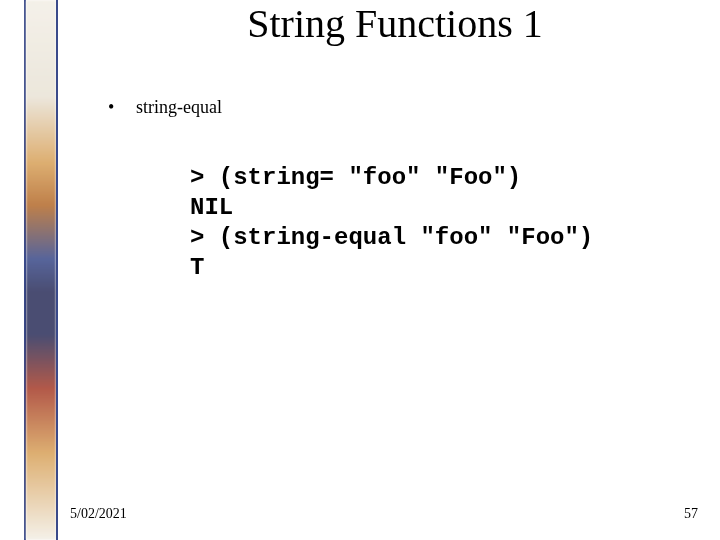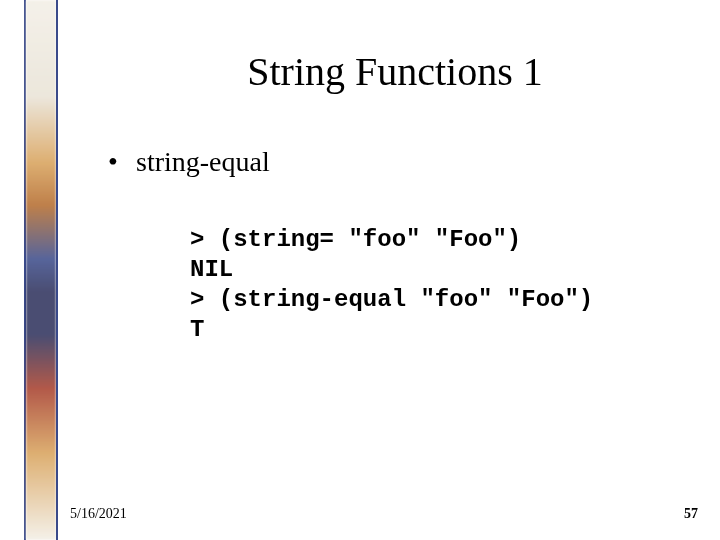"String Functions 1" .slide { padding-top: 48px -> none }
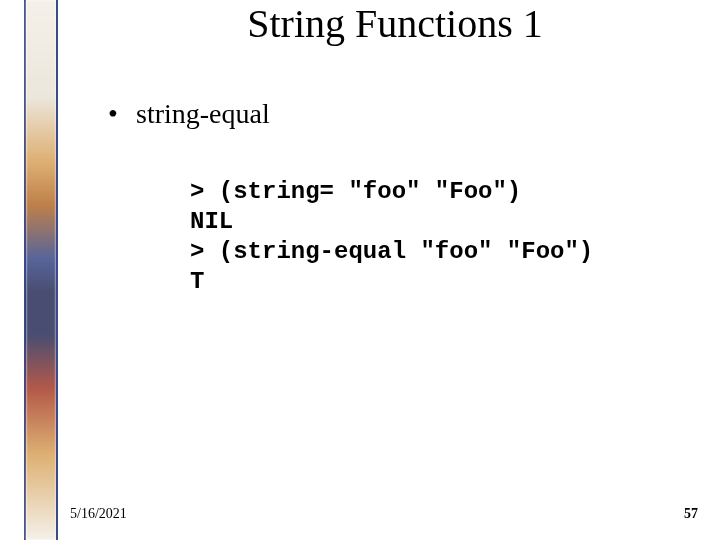"string-equal" .bullets { font-size: 28px -> 18px }
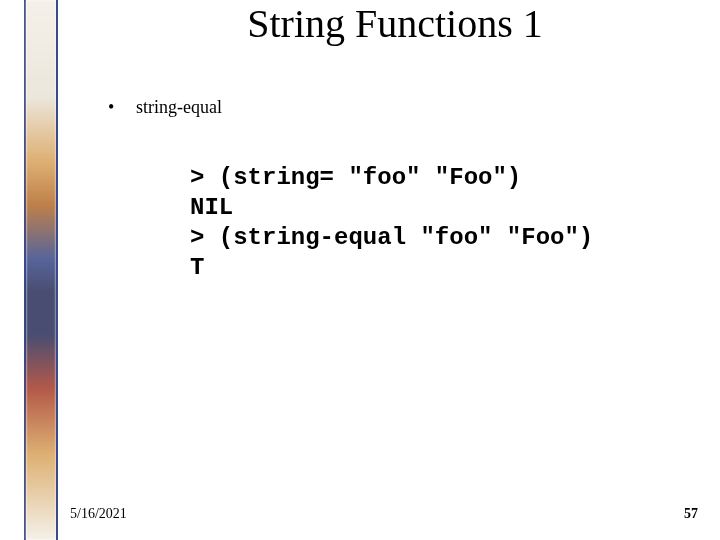"5/16/2021" span.date { text: 5/16/2021 -> 5/02/2021 }
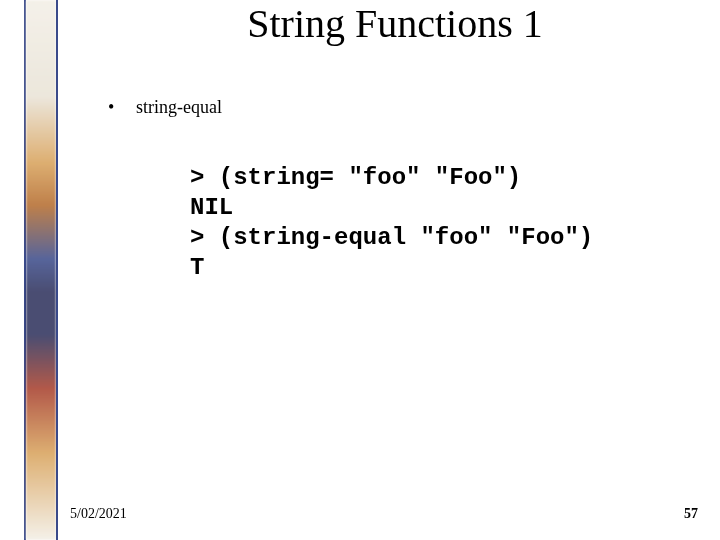"57" .footer .num { font-weight: bold -> none }
